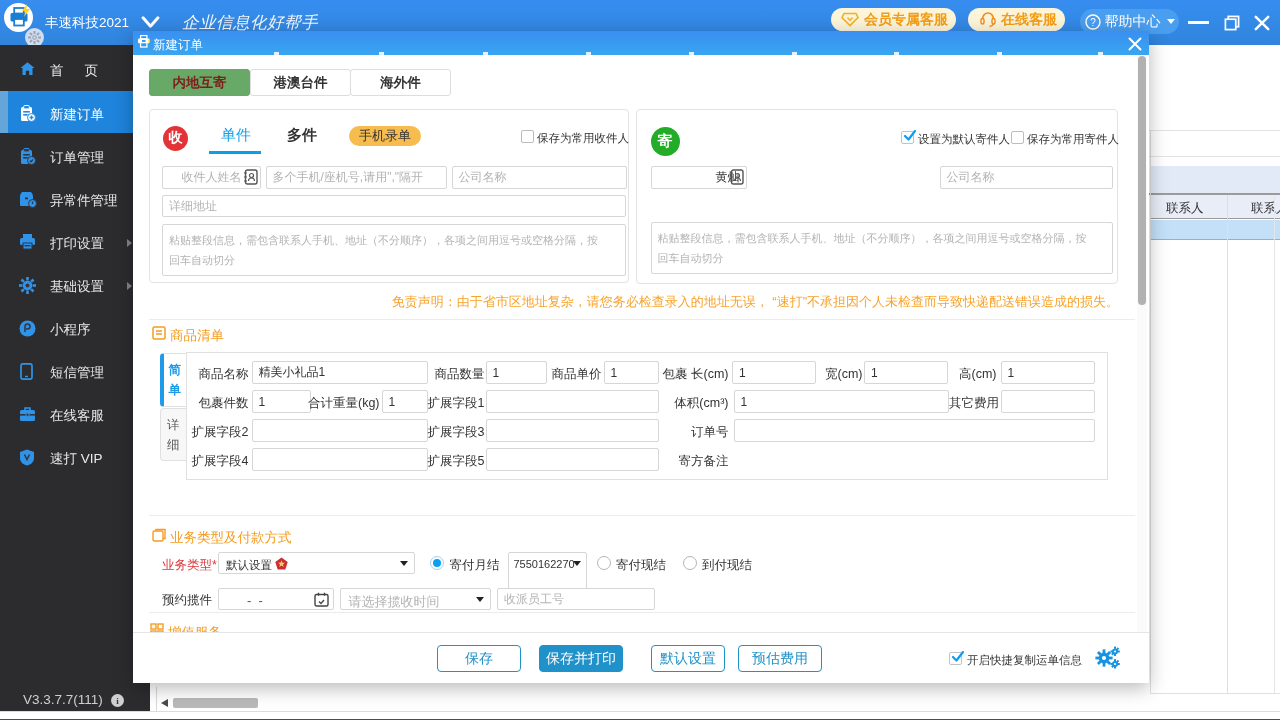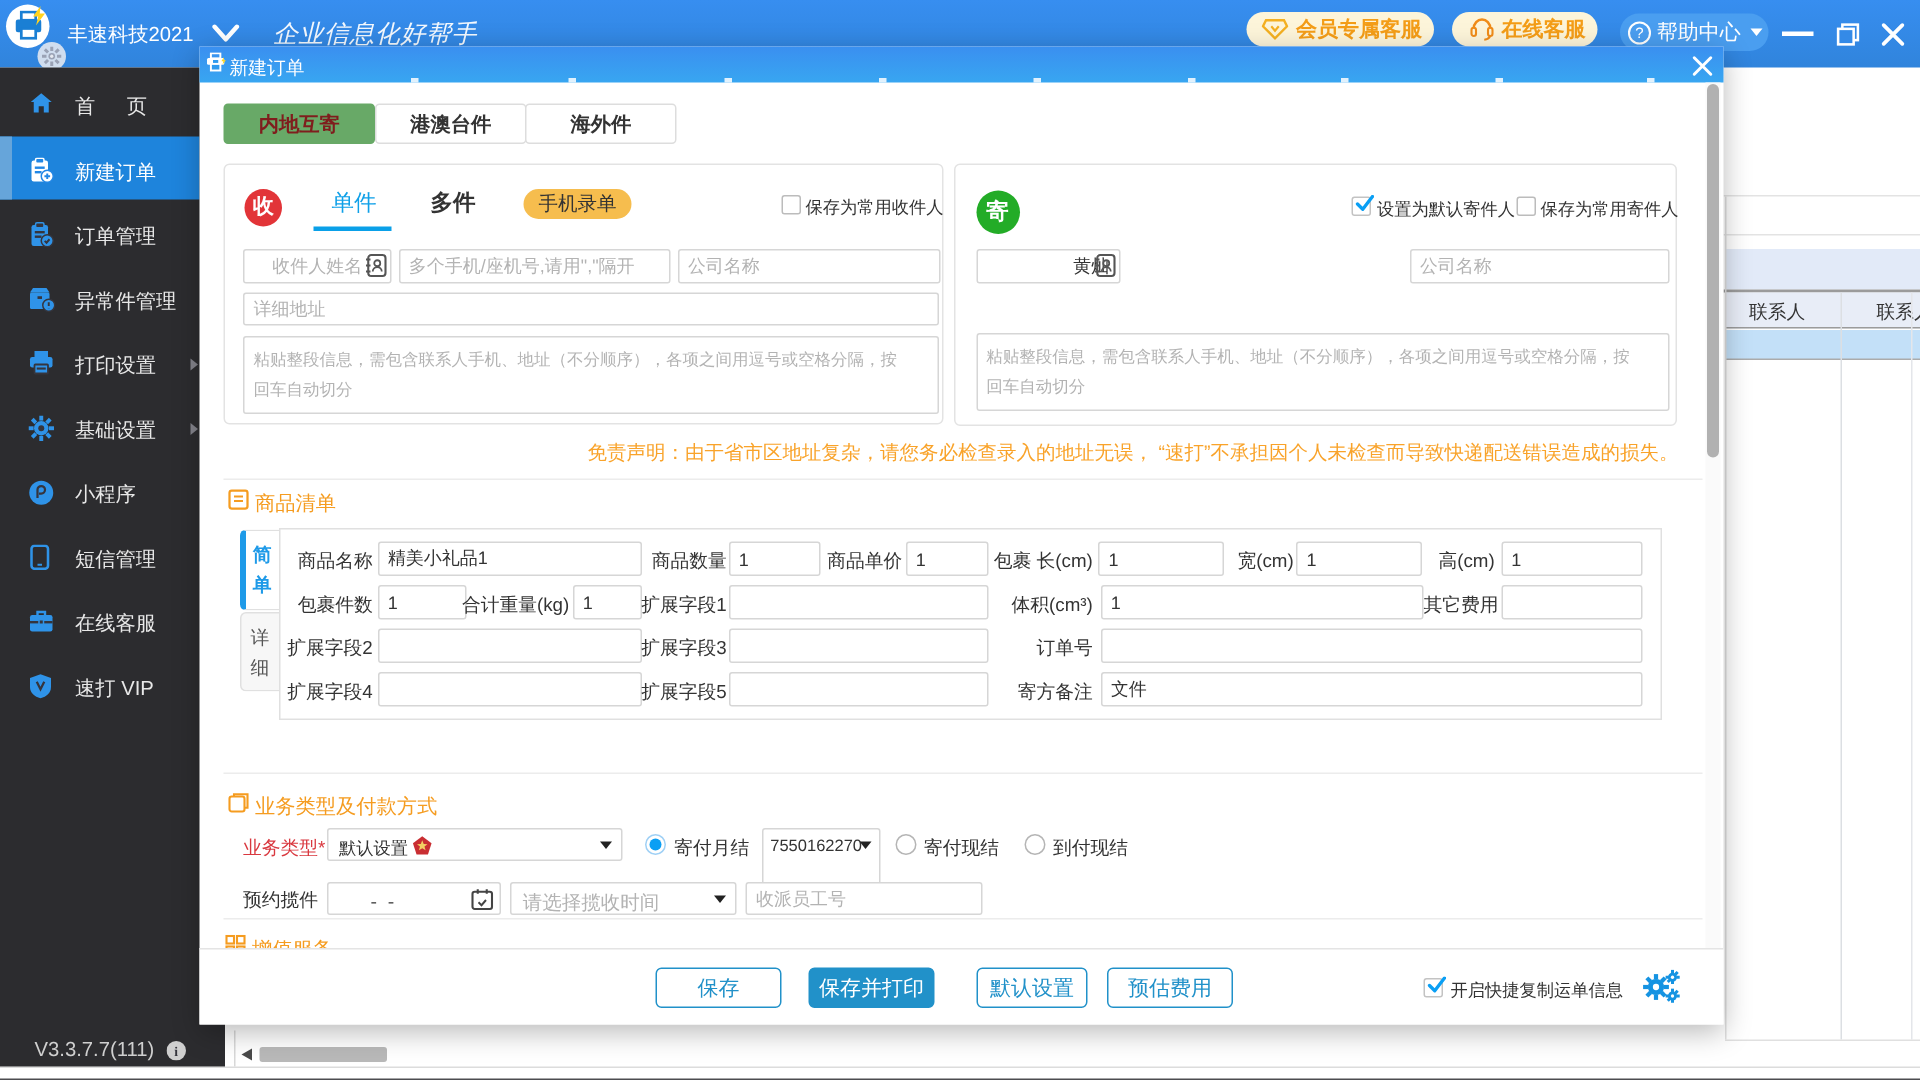"文件" input { html: <input> -> none }
